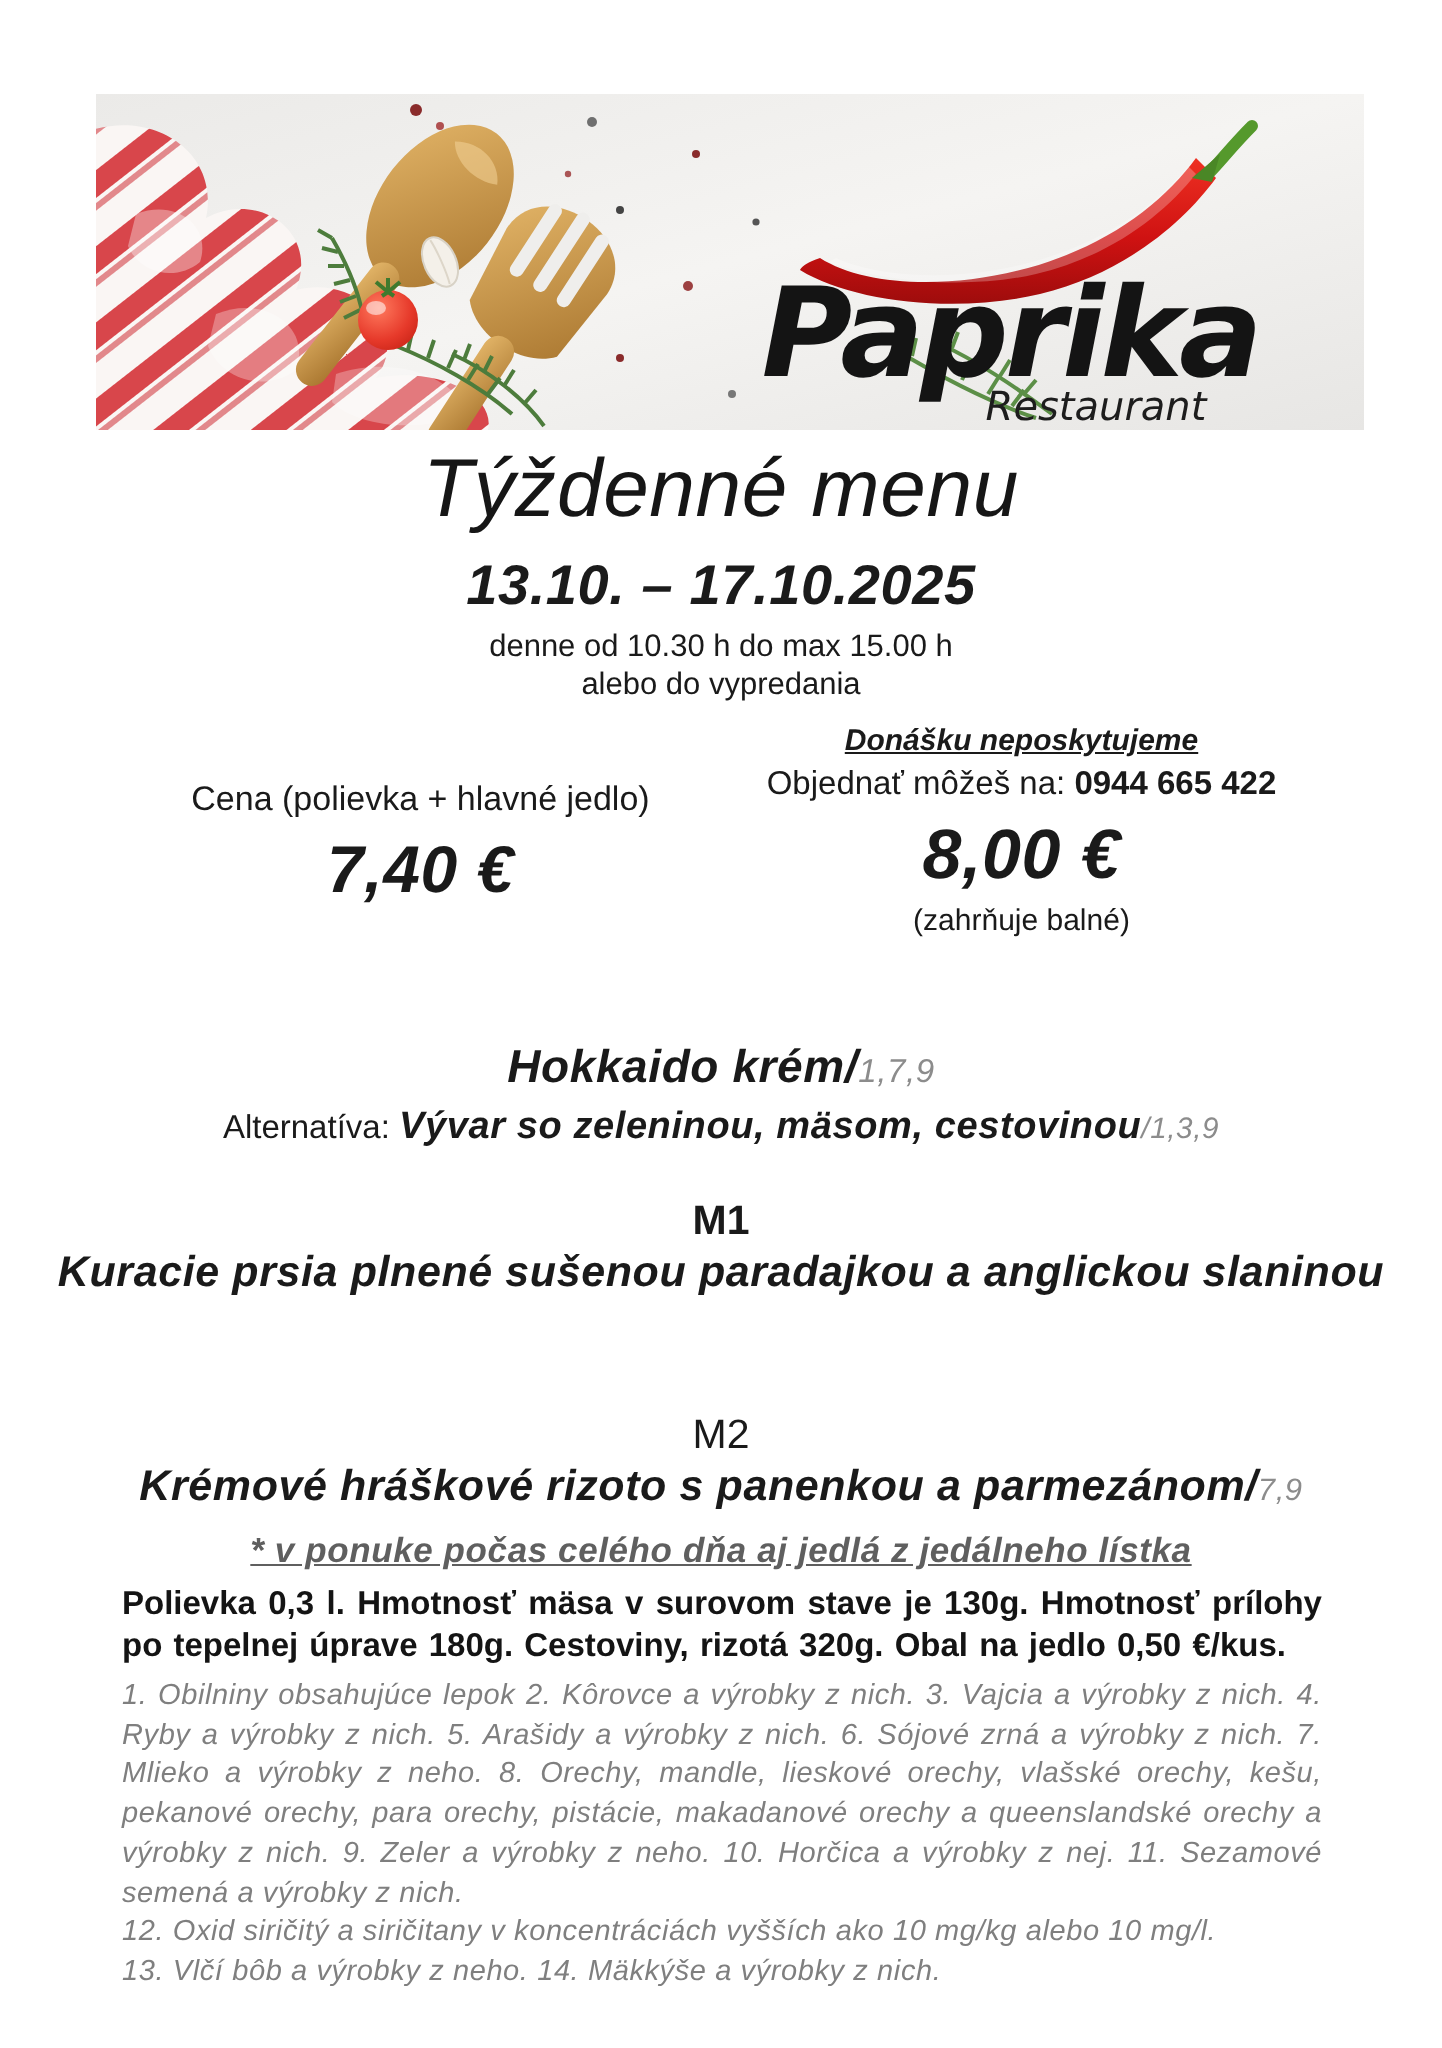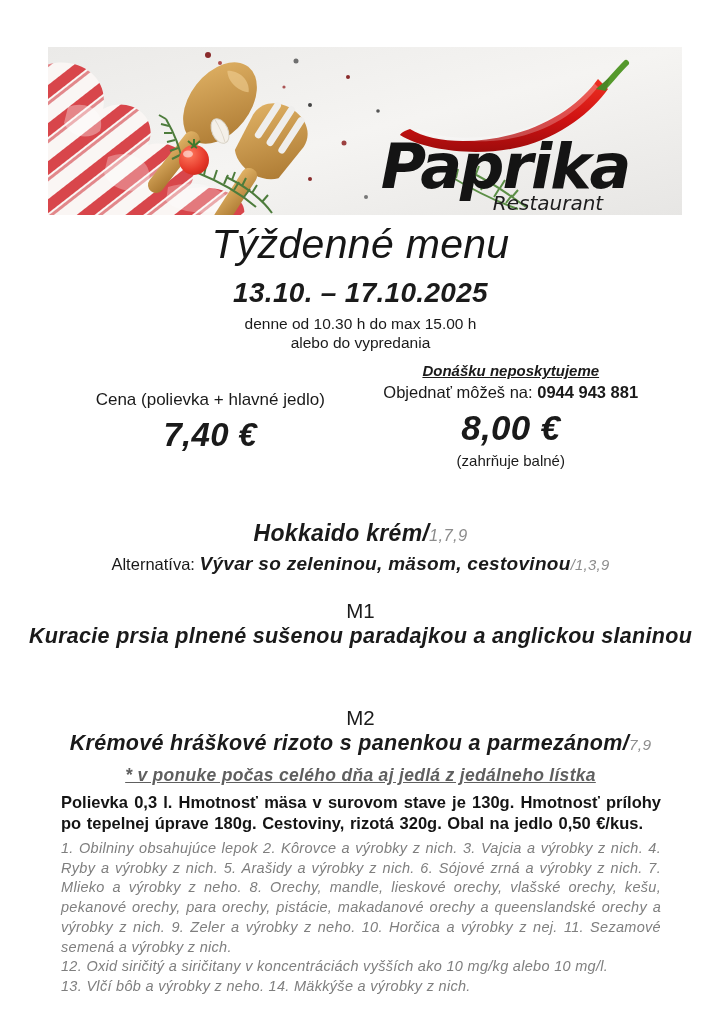"0944 943 881" span.order-phone { text: 0944 943 881 -> 0944 665 422 }
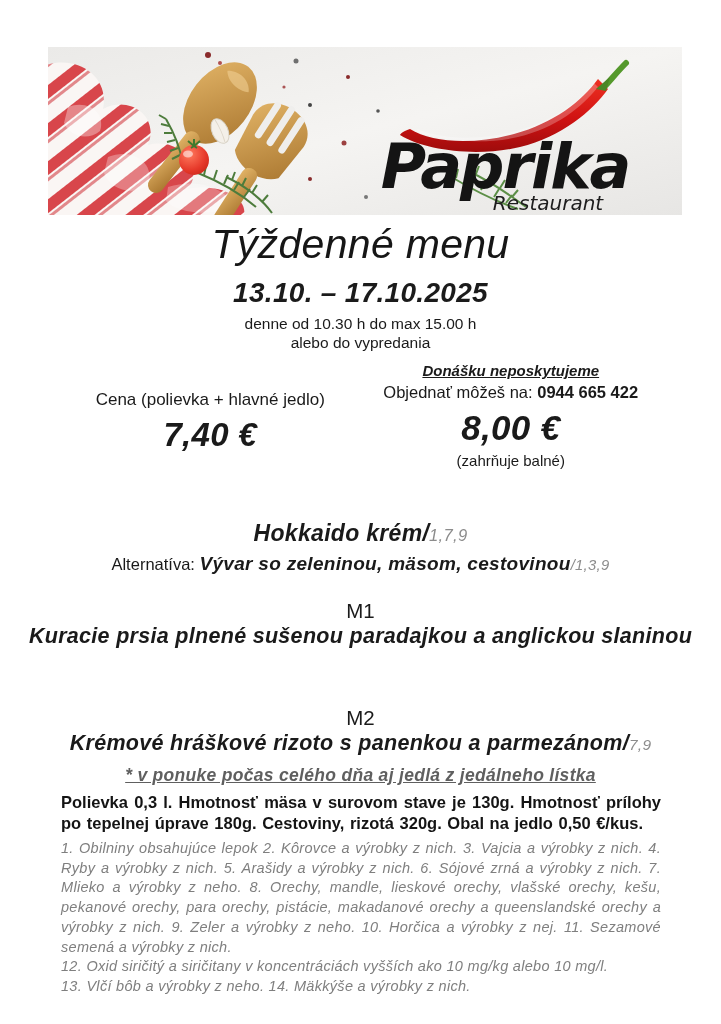"M1" .m1-heading { font-weight: none -> bold }
